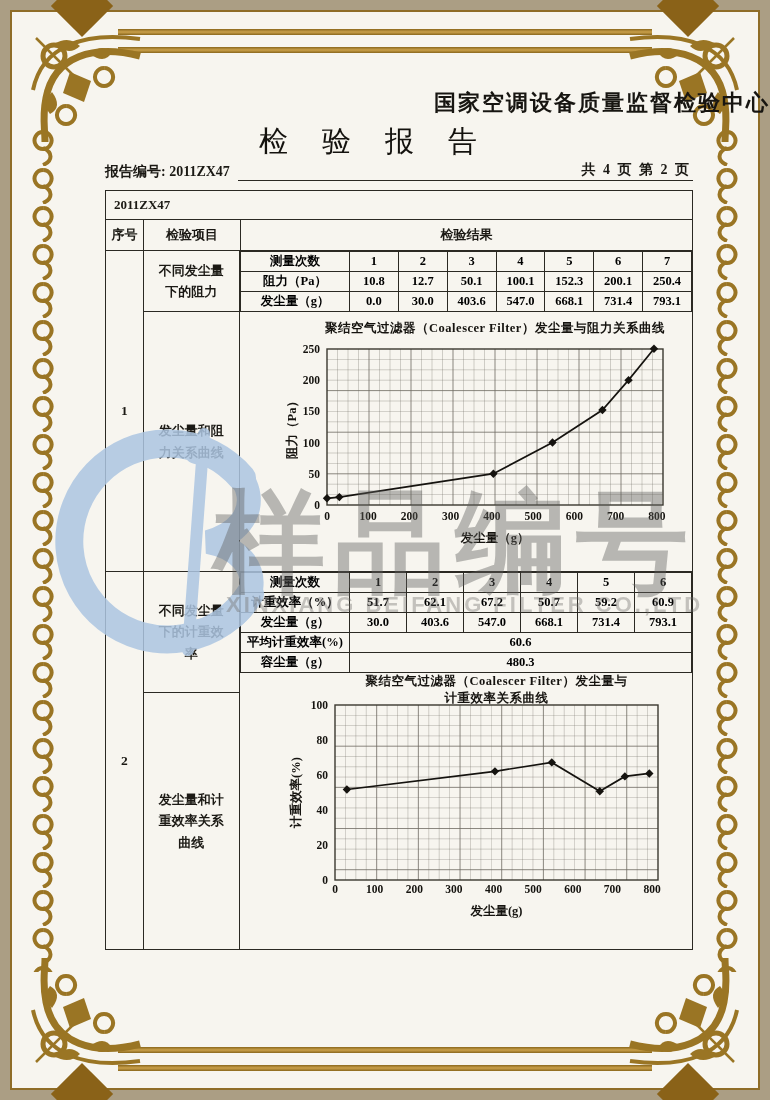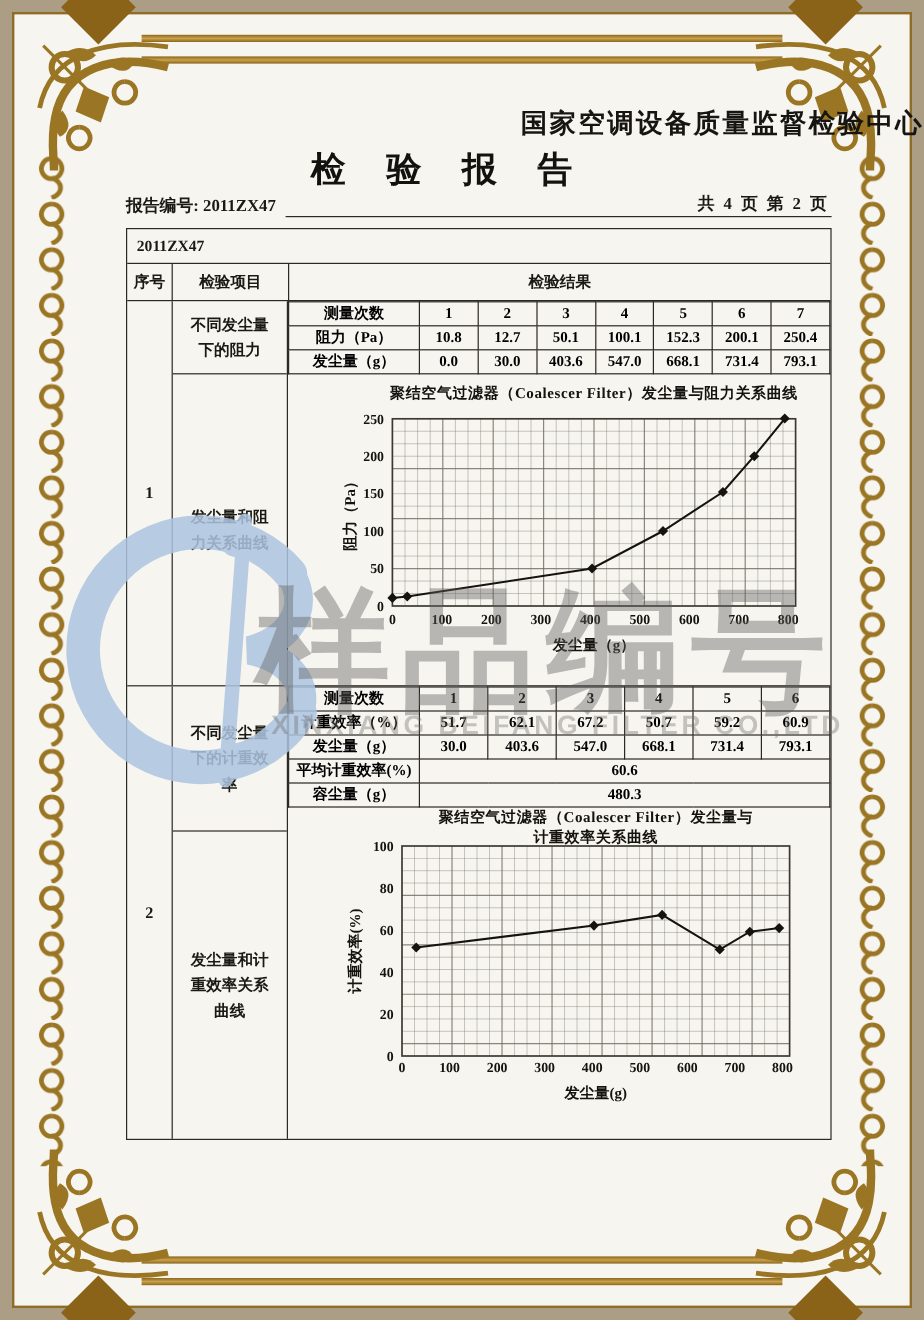"检验报告" .report-title { font-weight: 700 -> 400 }
